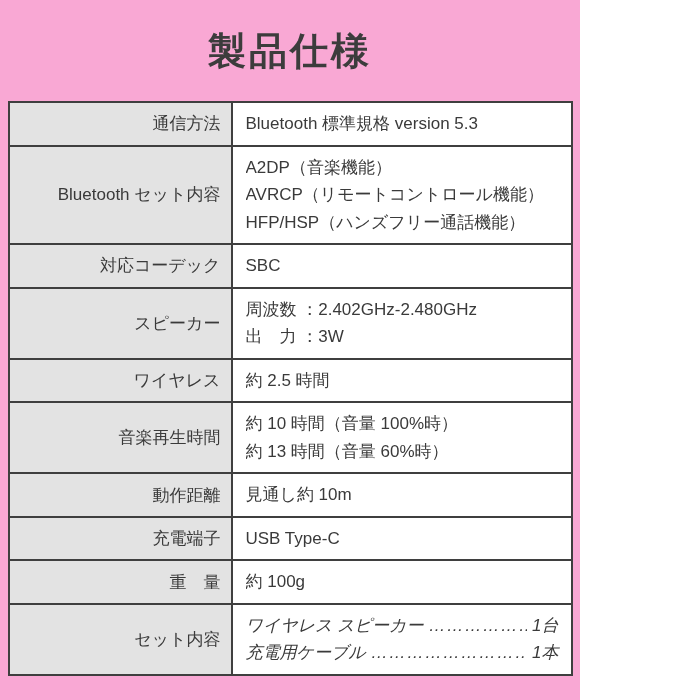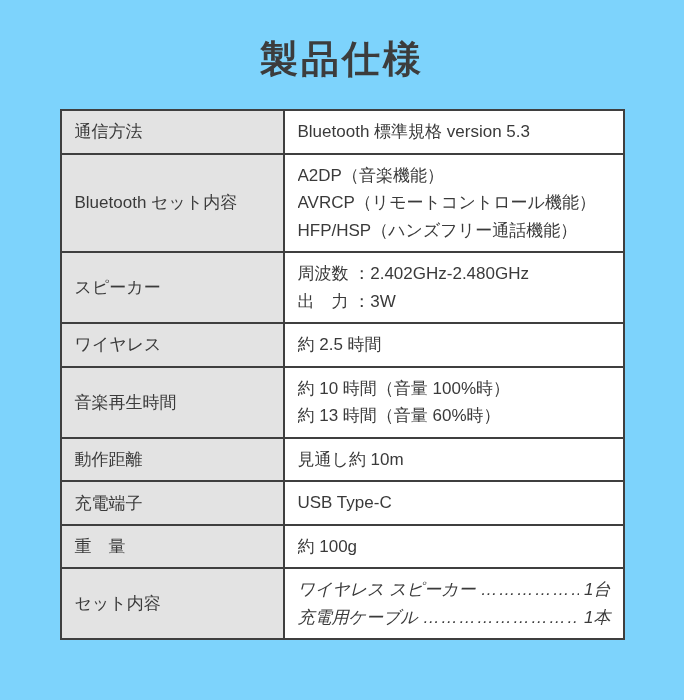"製品仕様" .page { background: #7dd3fc -> #f9a8d4; padding-top: 34px -> 26px; width: 684px -> 580px }
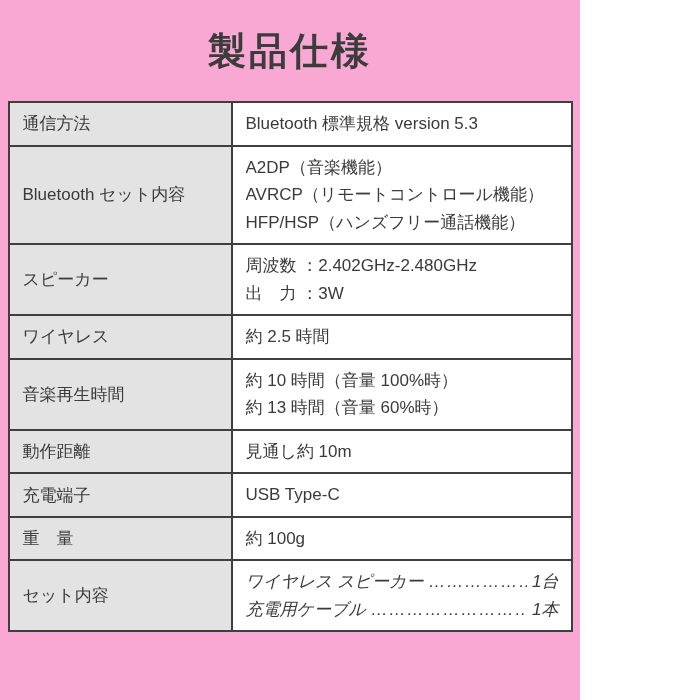"通信方法" th.label-cell { text-align: none -> right }
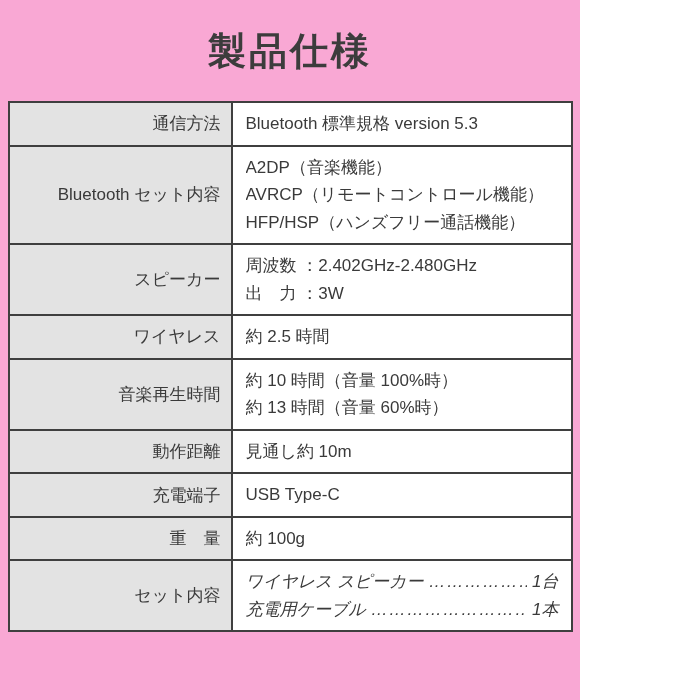"対応コーデック" tr.spec-row { html: none -> <tr> <th>対応コーデック</th> <td> <div>SBC</div> </td> </tr> }
